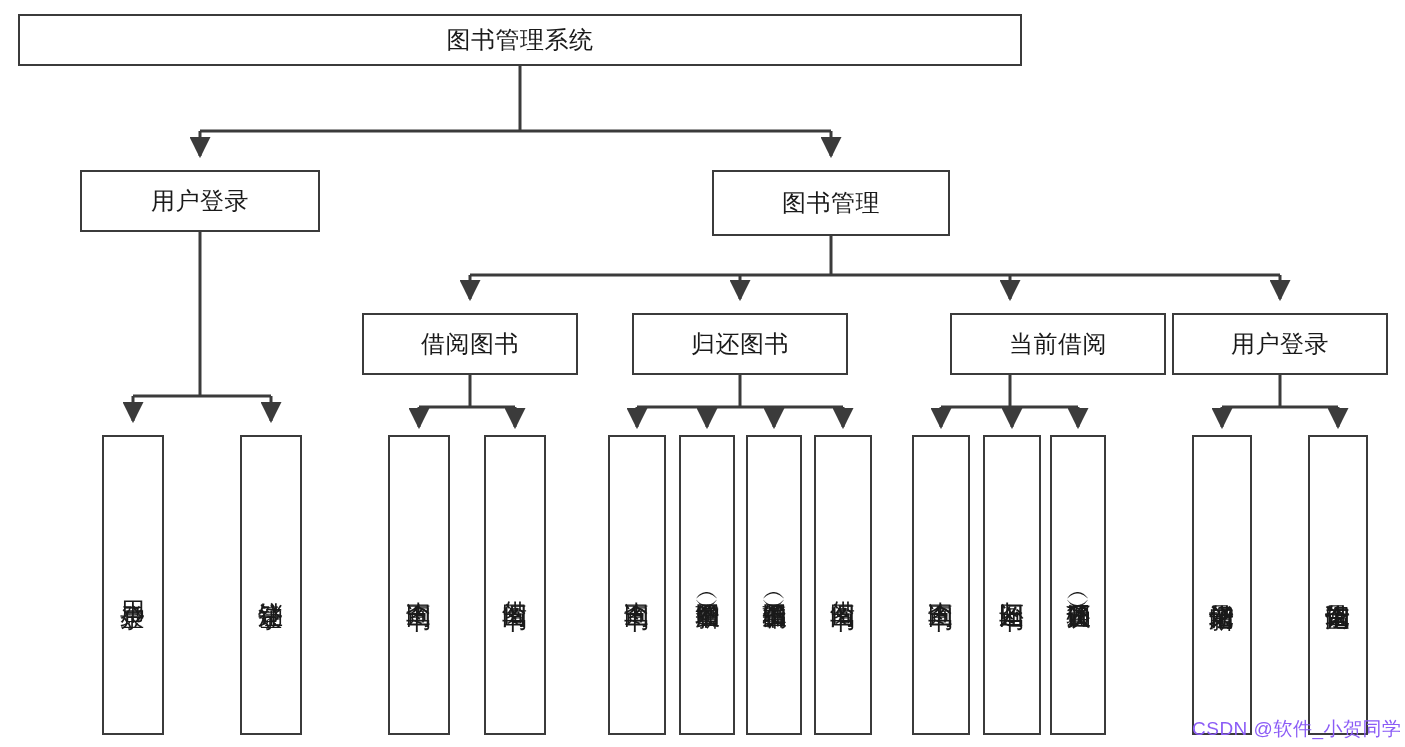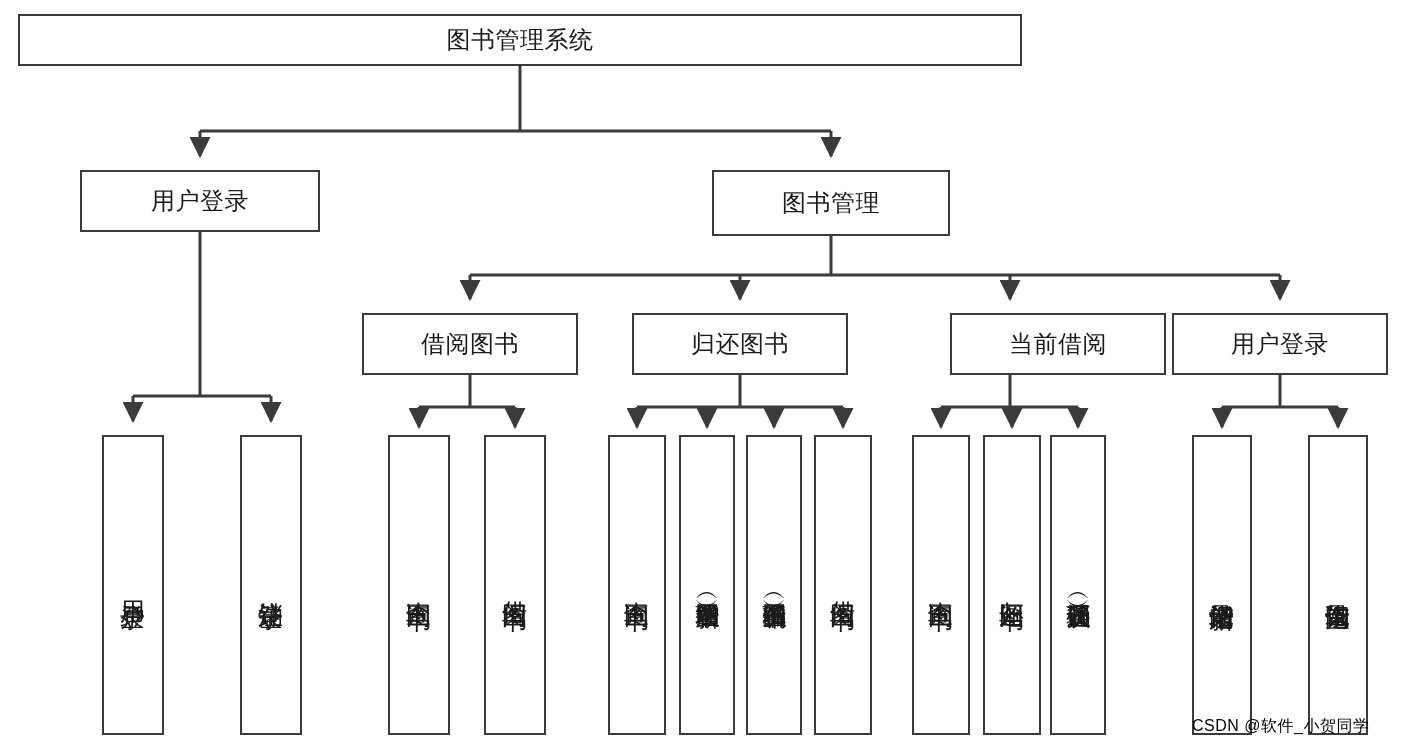"CSDN @软件_小贺同学" .watermark { color: #000000 -> #8b5cf6; font-size: 16px -> 19px }
